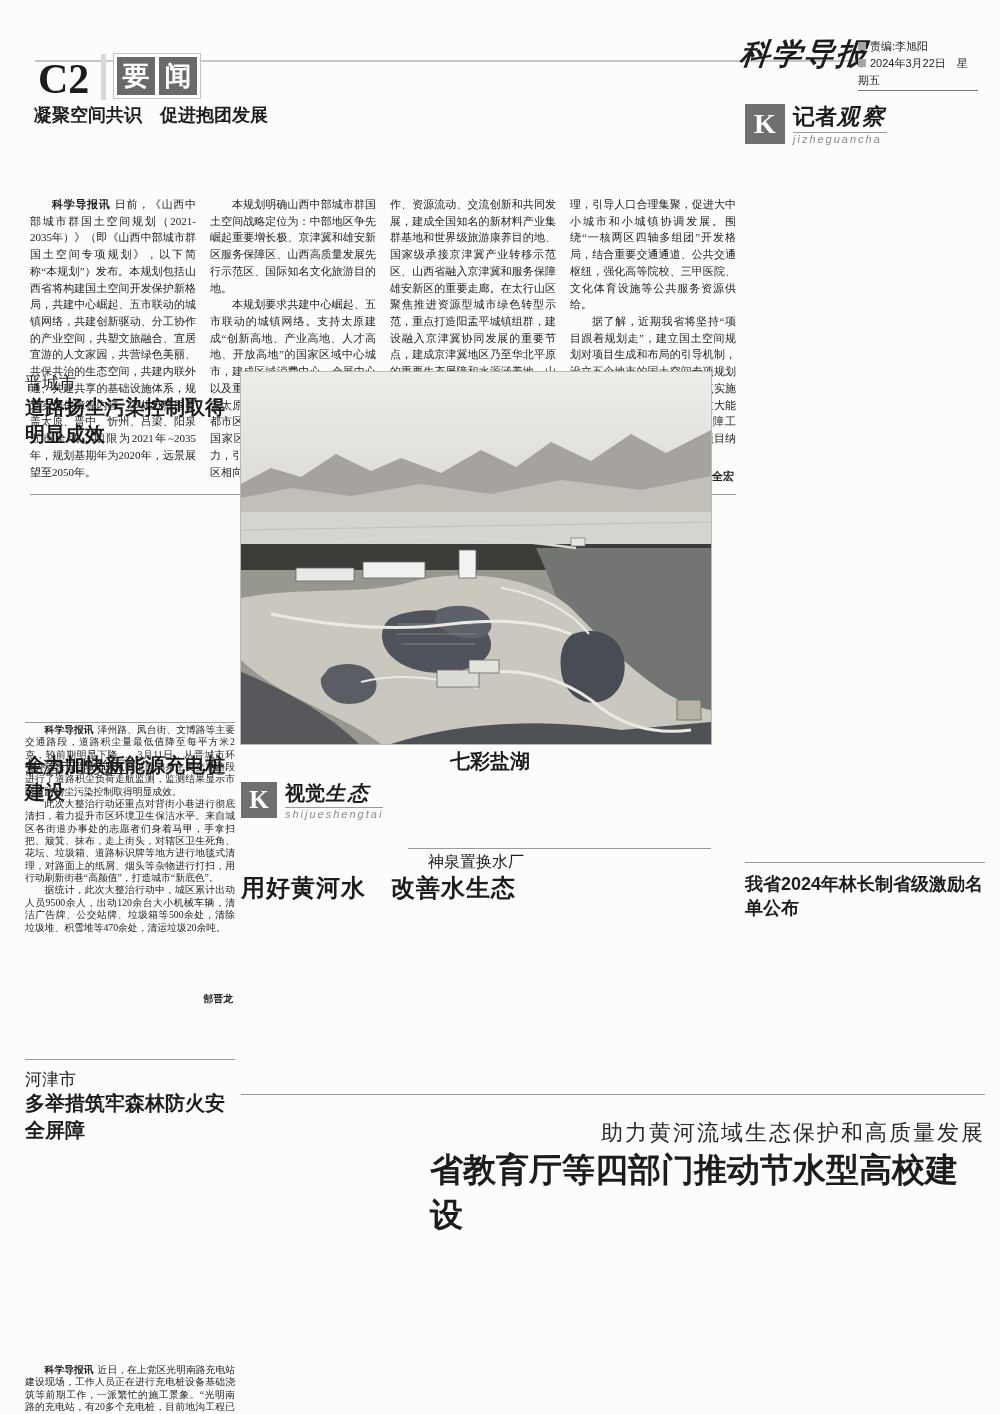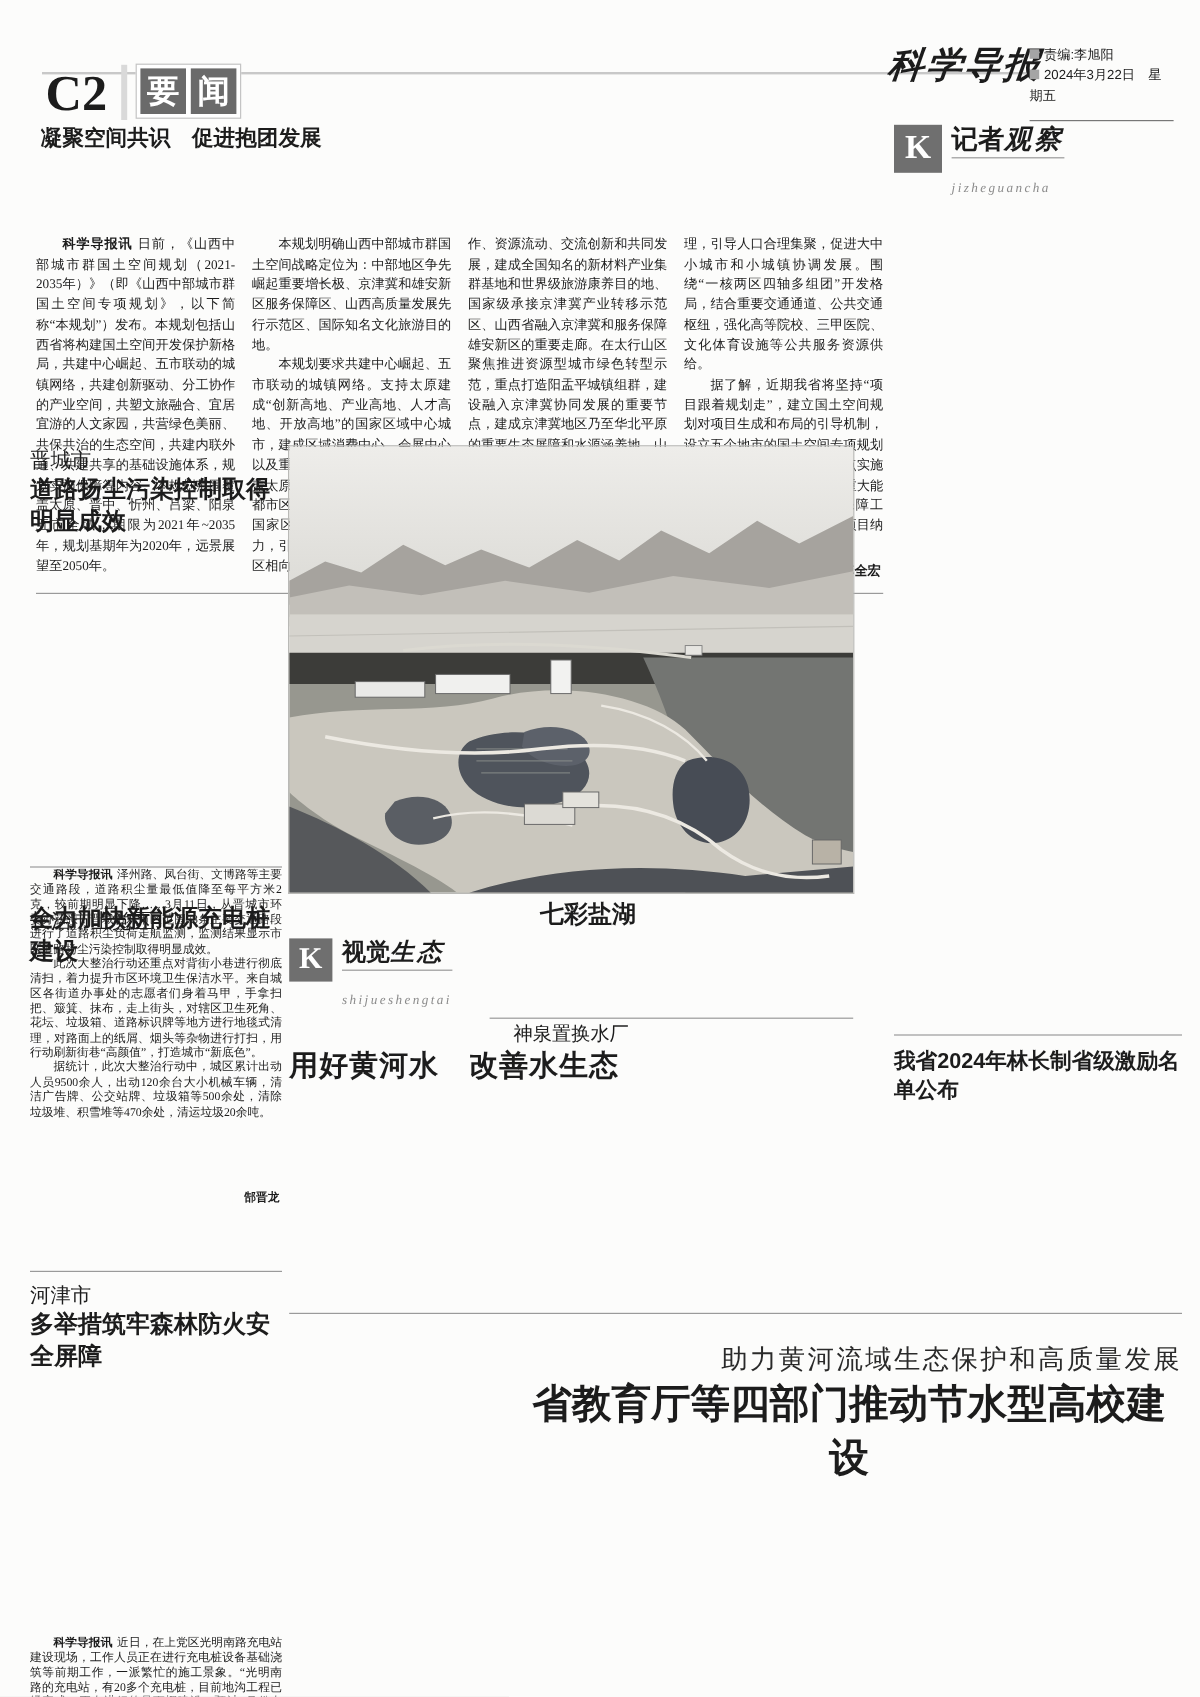"责编:李旭阳" .meta { padding-bottom: 11px -> 1px }
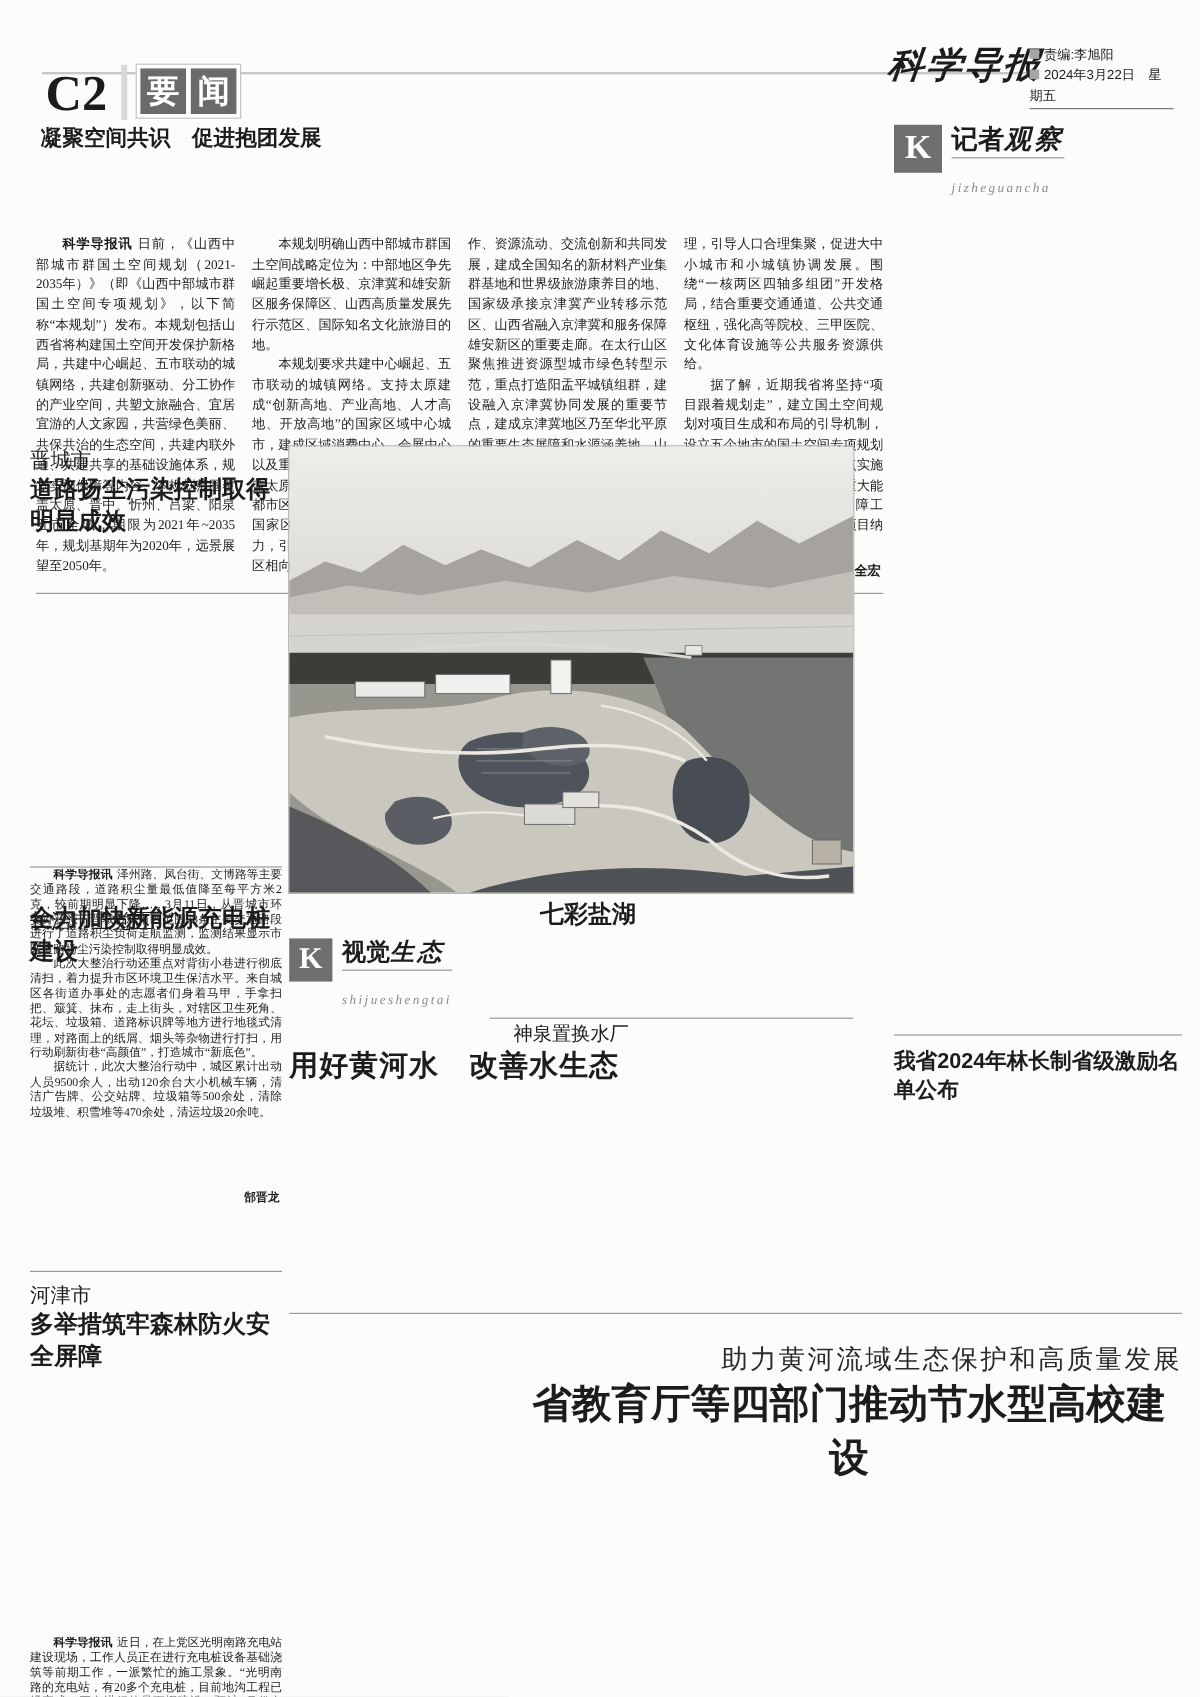"jizheguancha" .logo-pinyin { font-family: Liberation Serif, serif -> Liberation Sans, sans-serif; padding-top: 19px -> 0 }
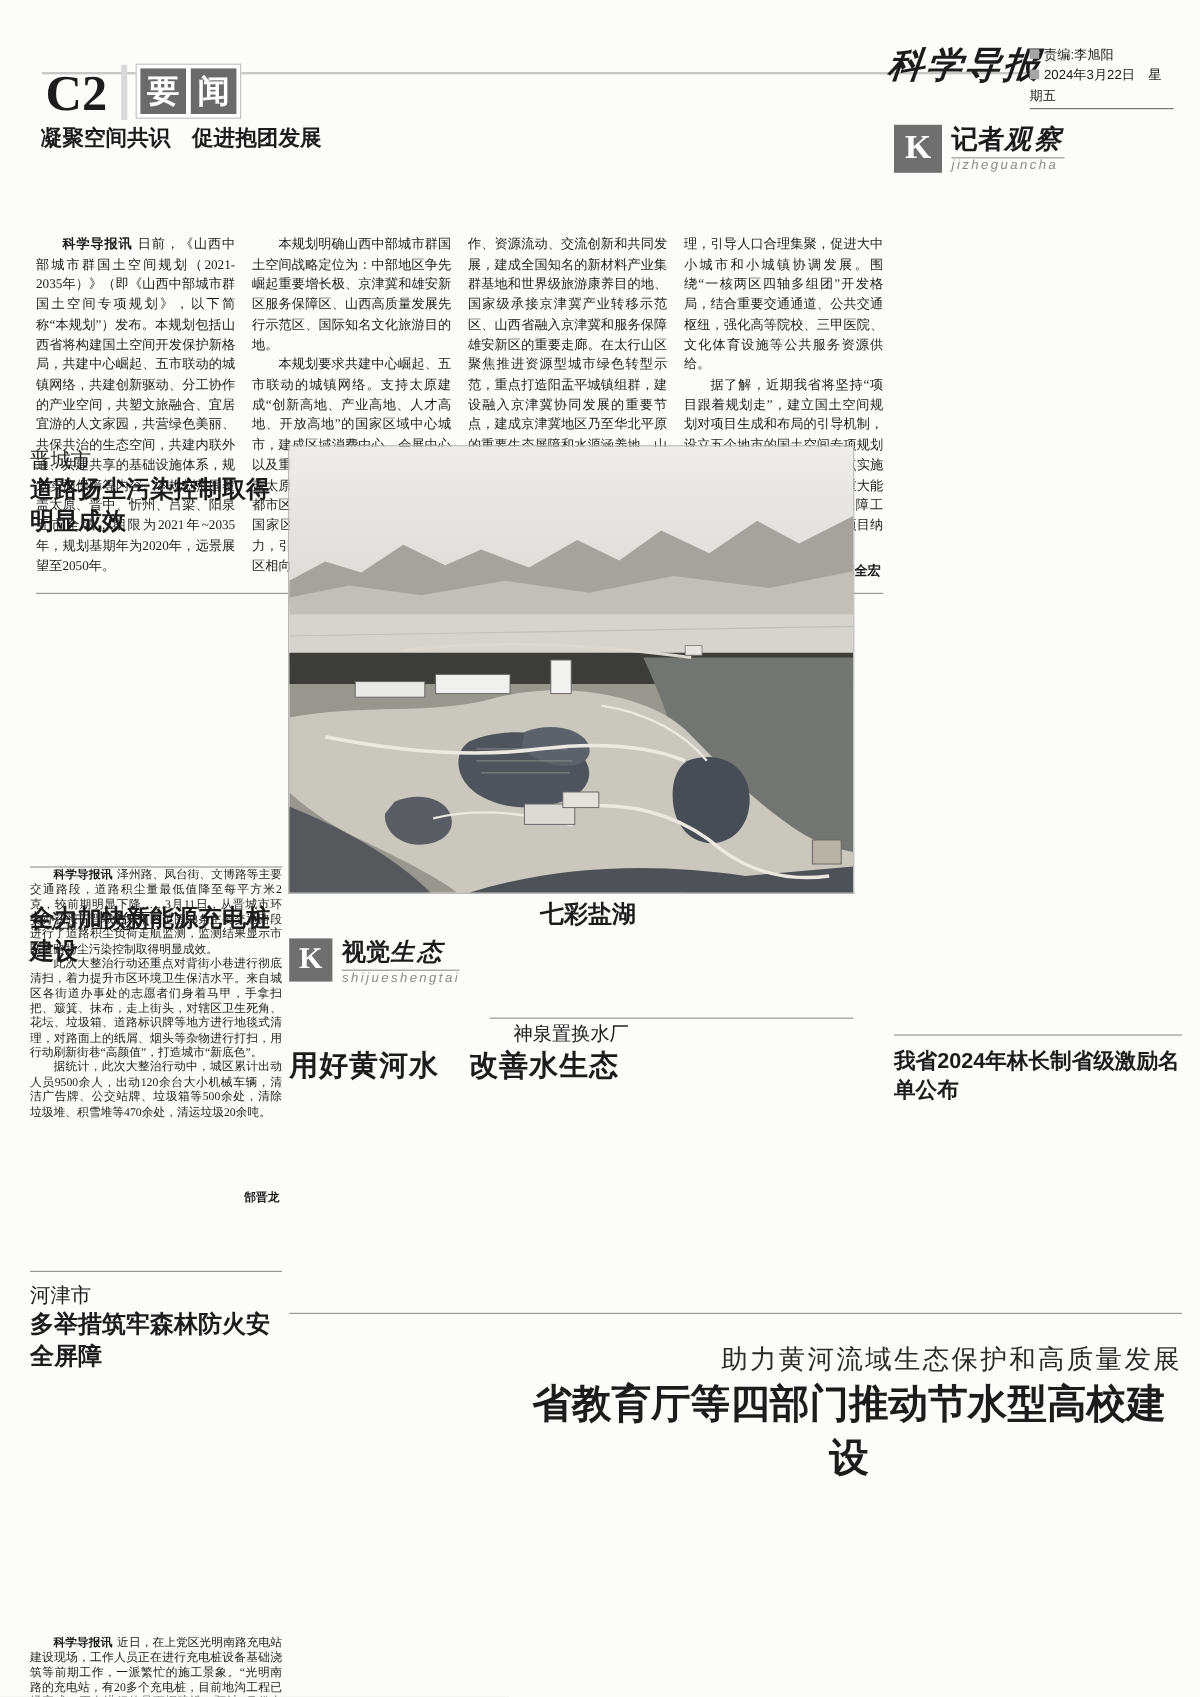"省教育厅等四部门推动节水型高校建设" h1.abs { text-align: center -> left }
